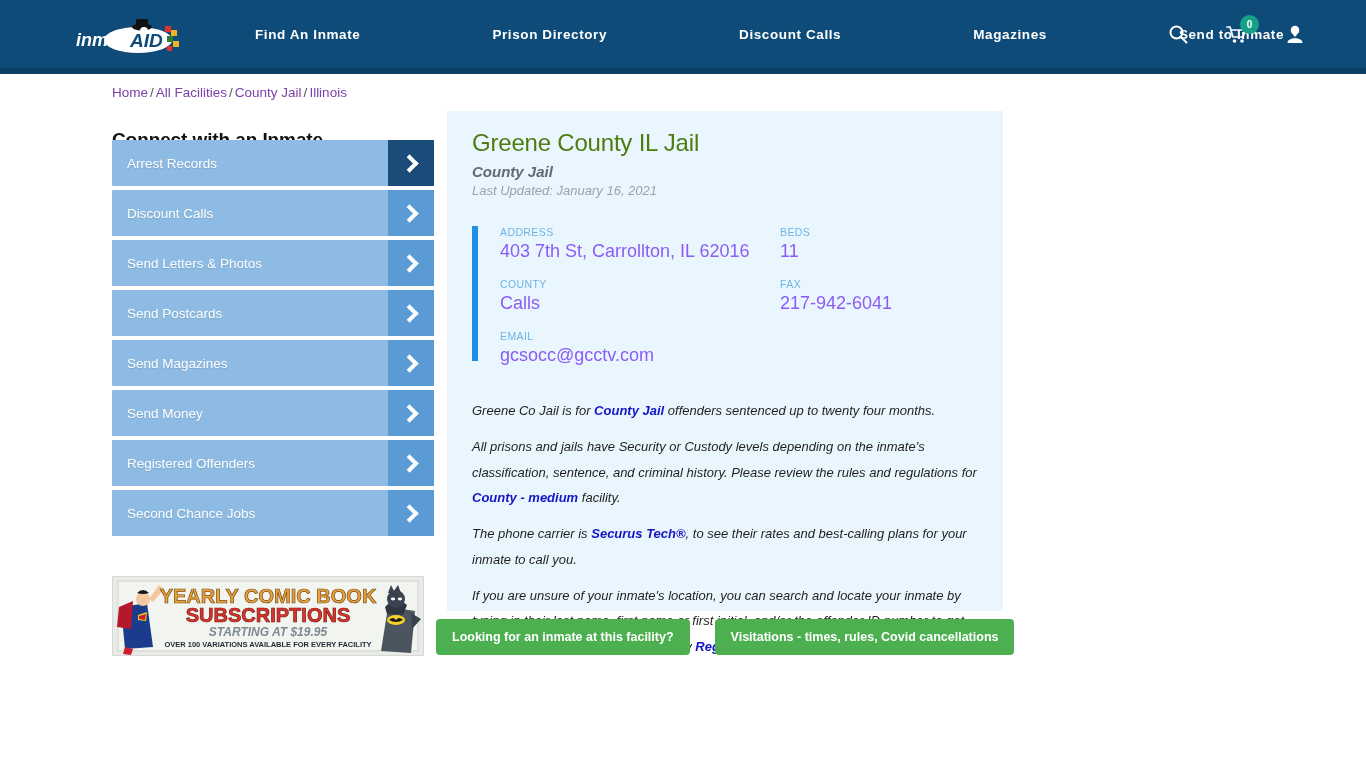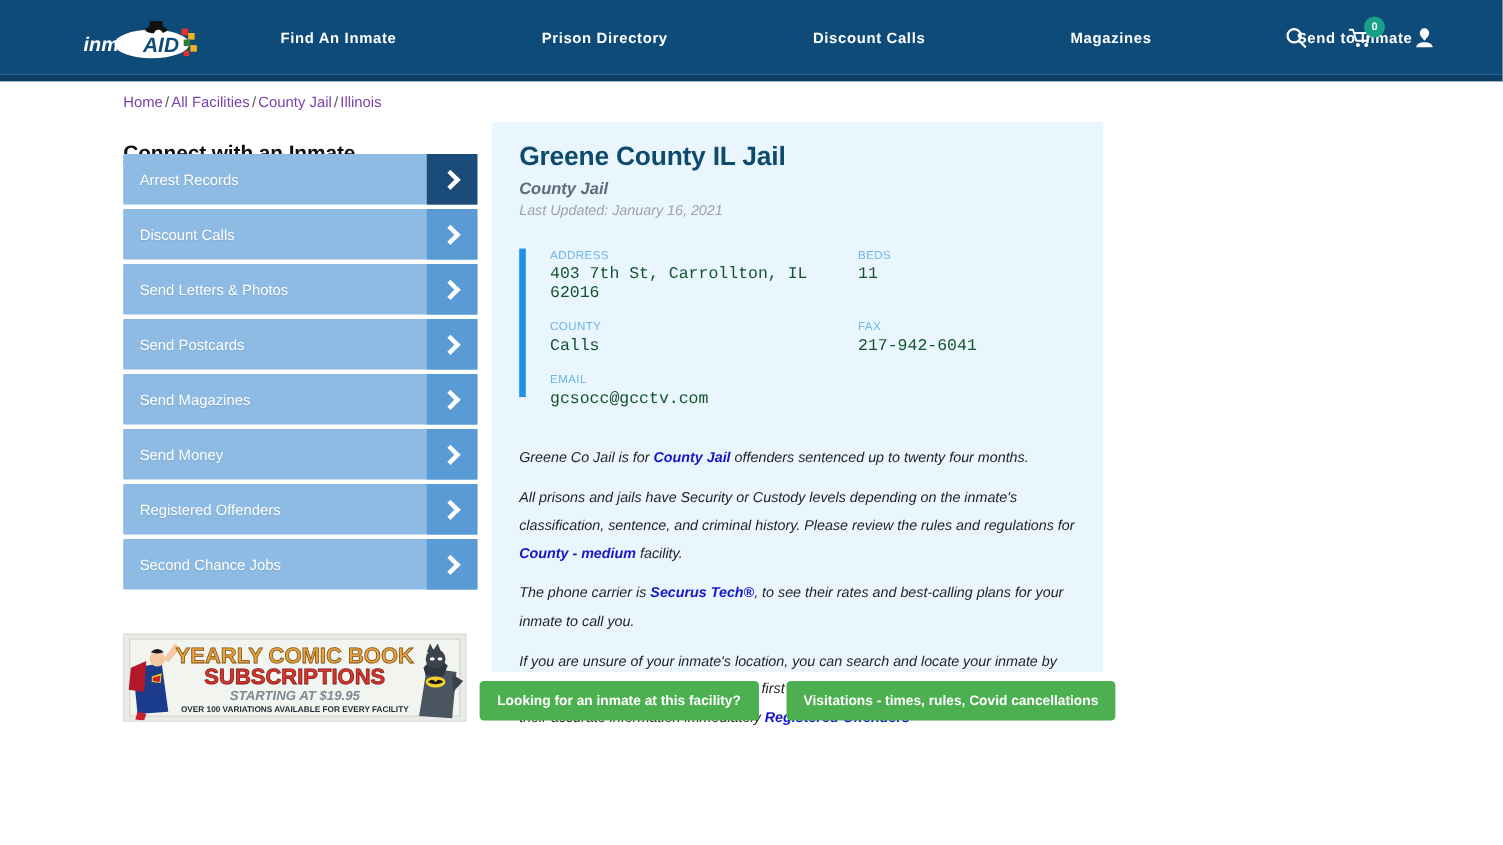"Greene County IL Jail" .facility-title { color: #0c4a6e -> #4d7c0f; font-weight: bold -> normal }
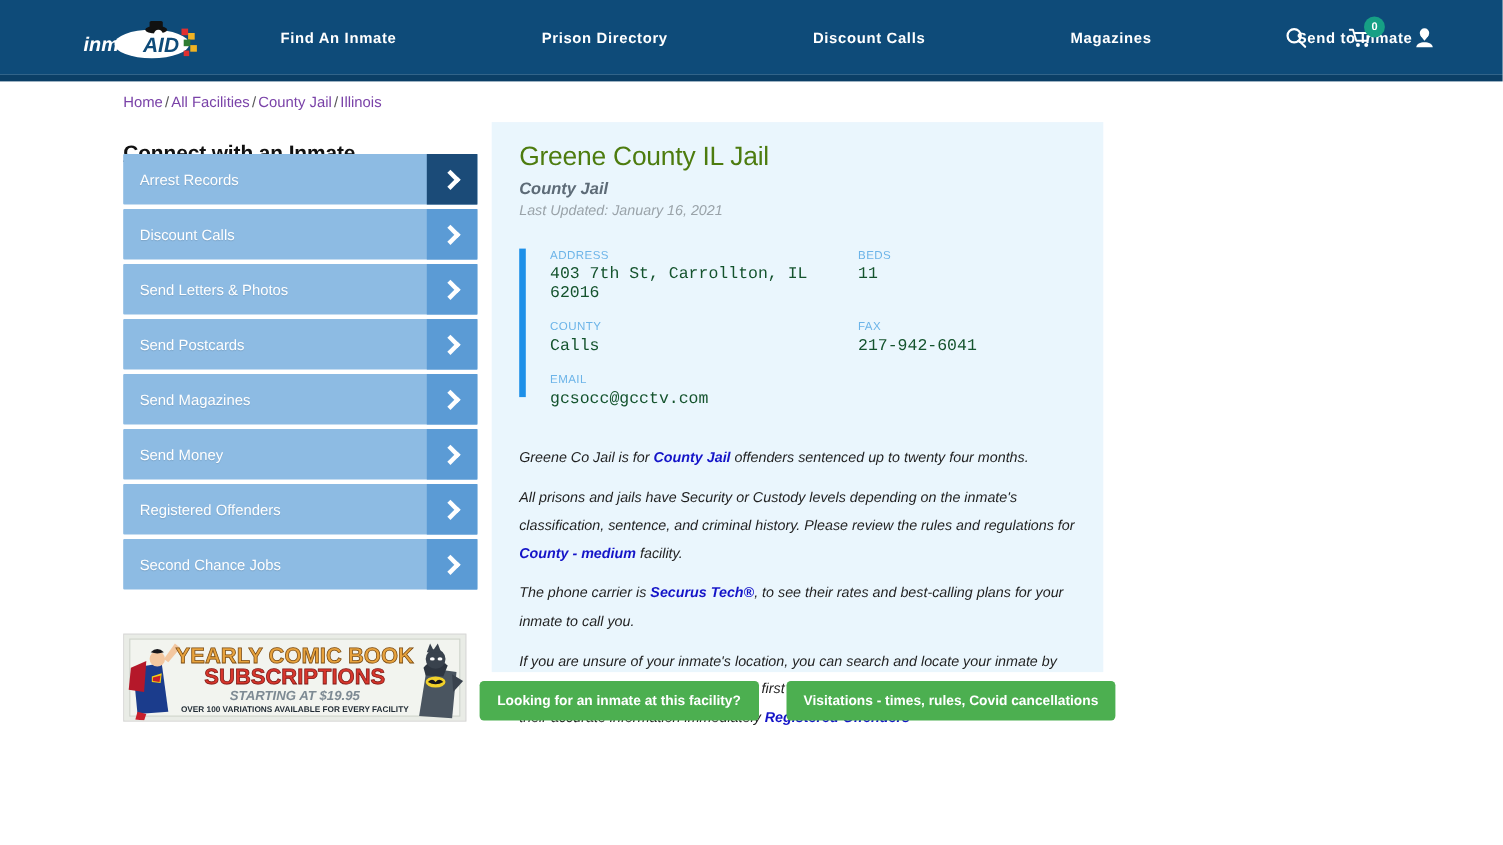"403 7th St, Carrollton, IL" .info-value { color: #14532d -> #8b5cf6; font-family: Liberation Mono, monospace -> none; font-size: 15px -> 18px }
